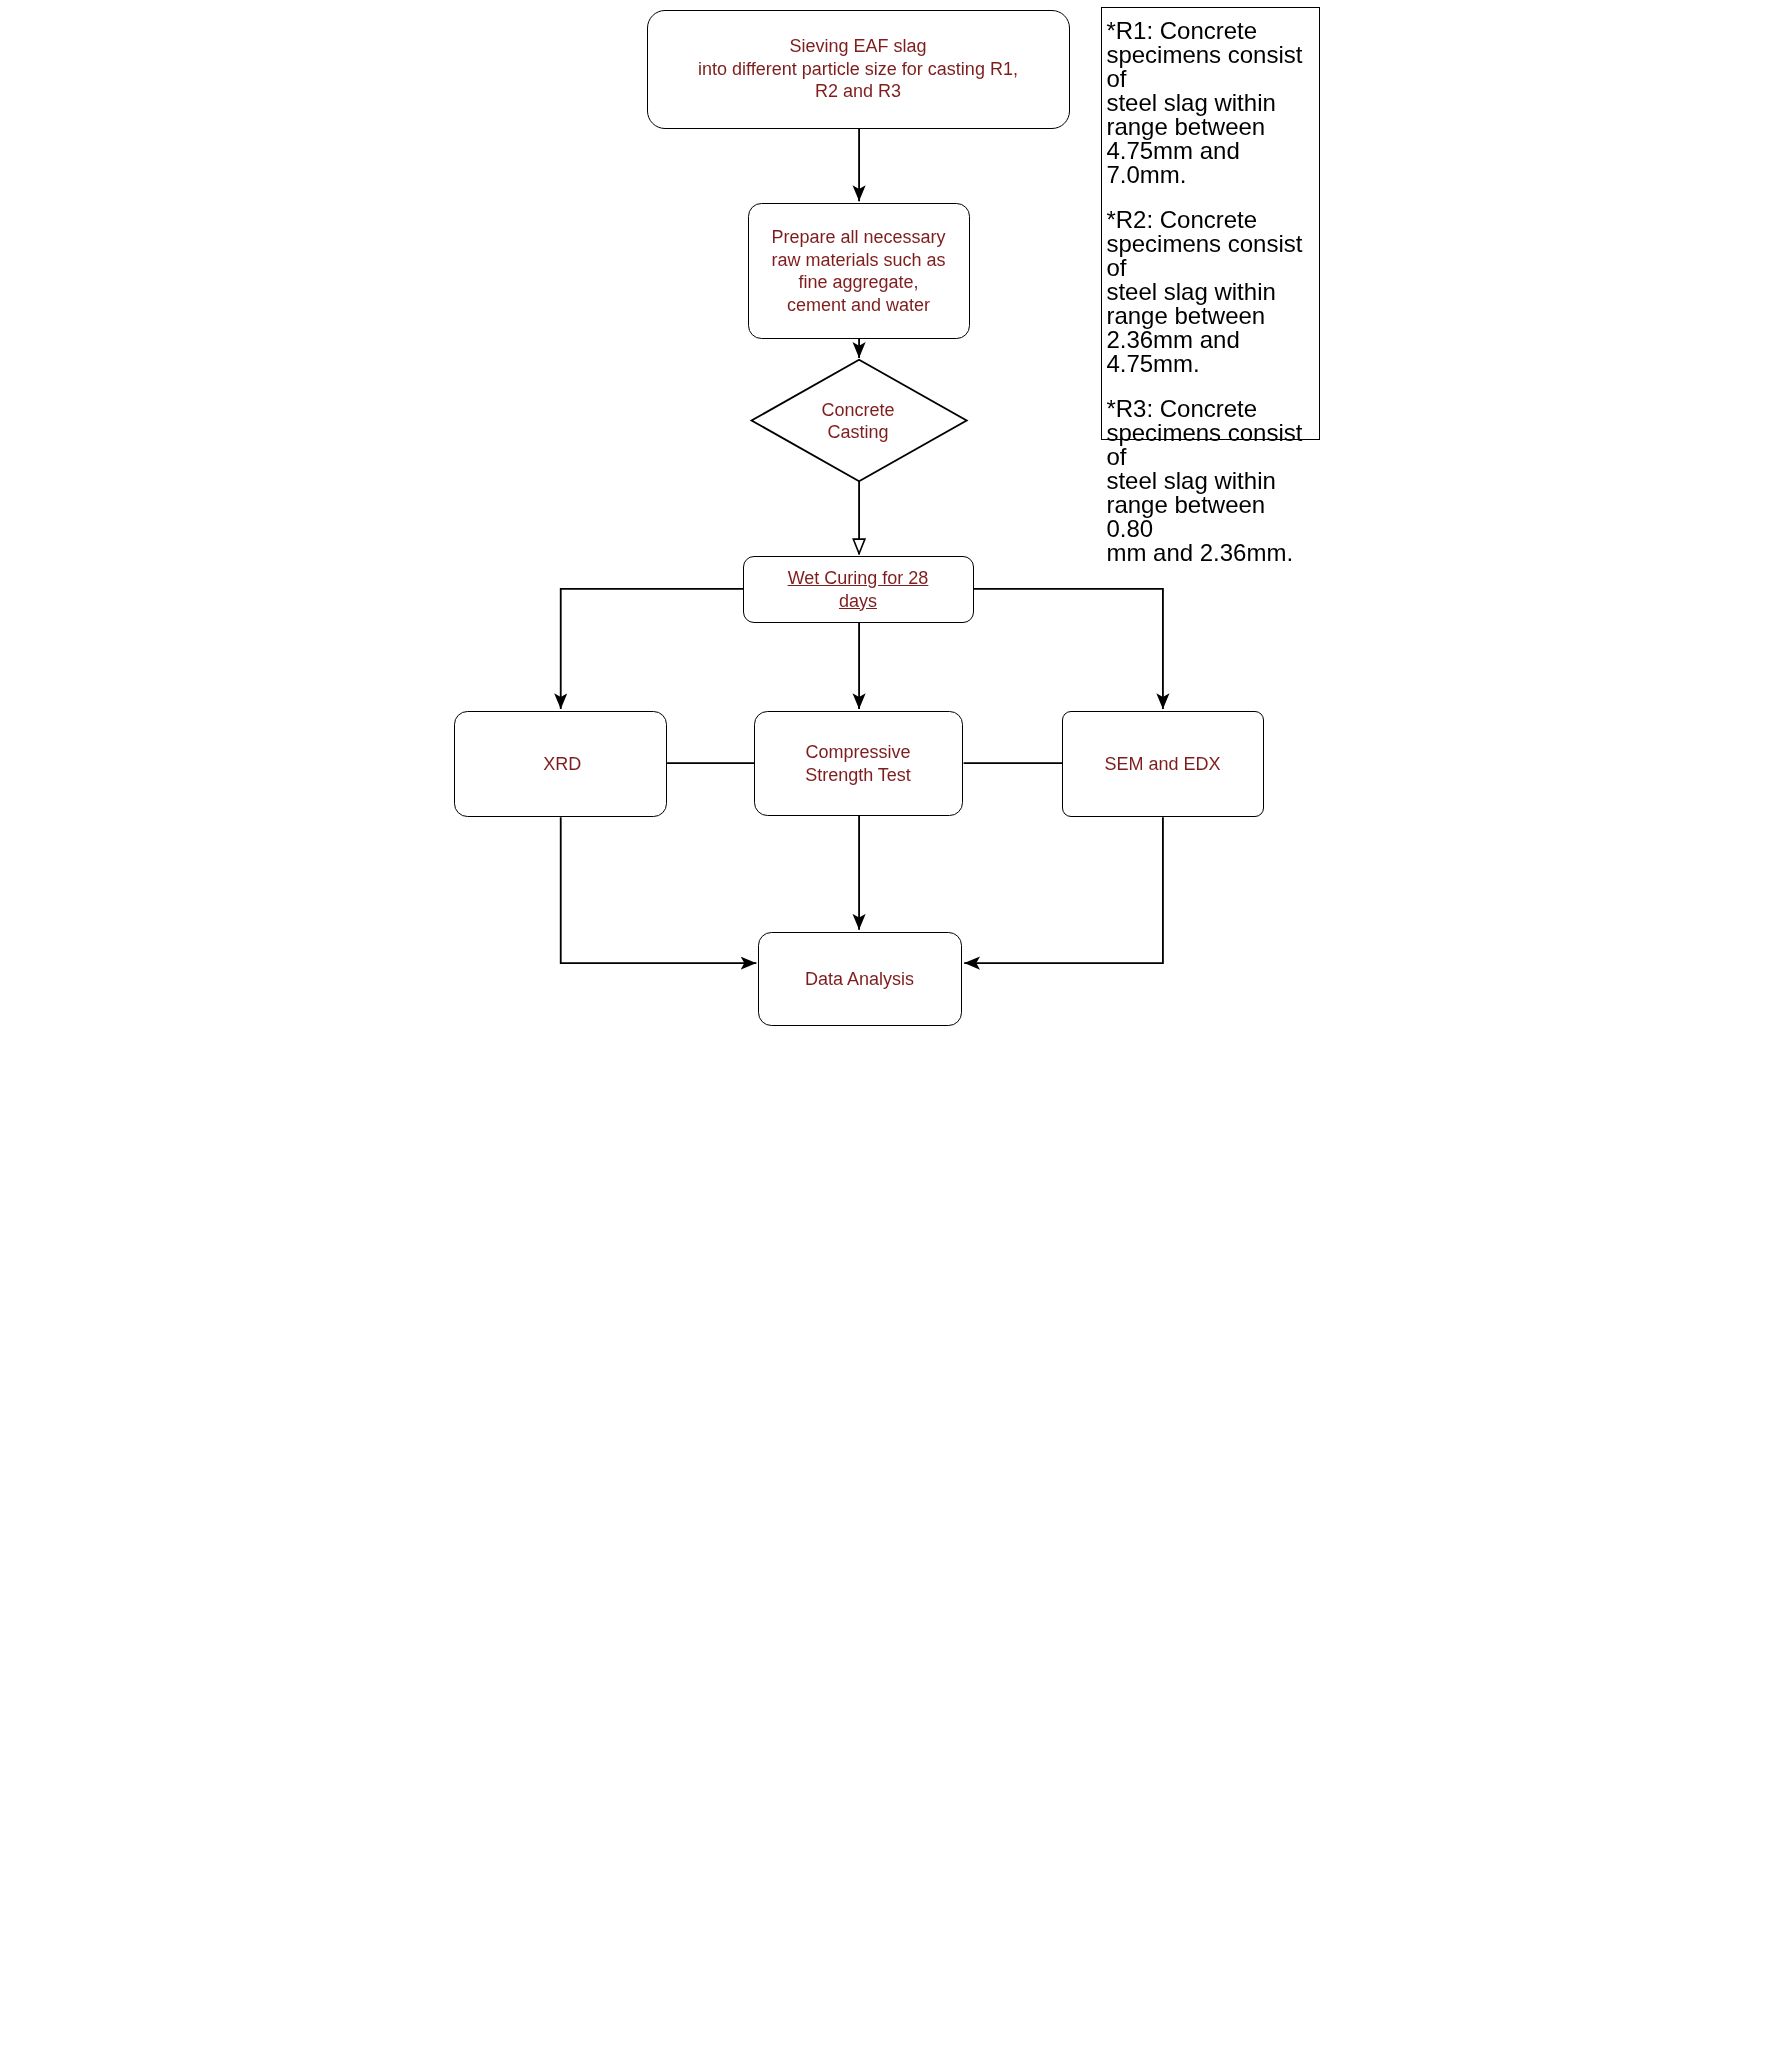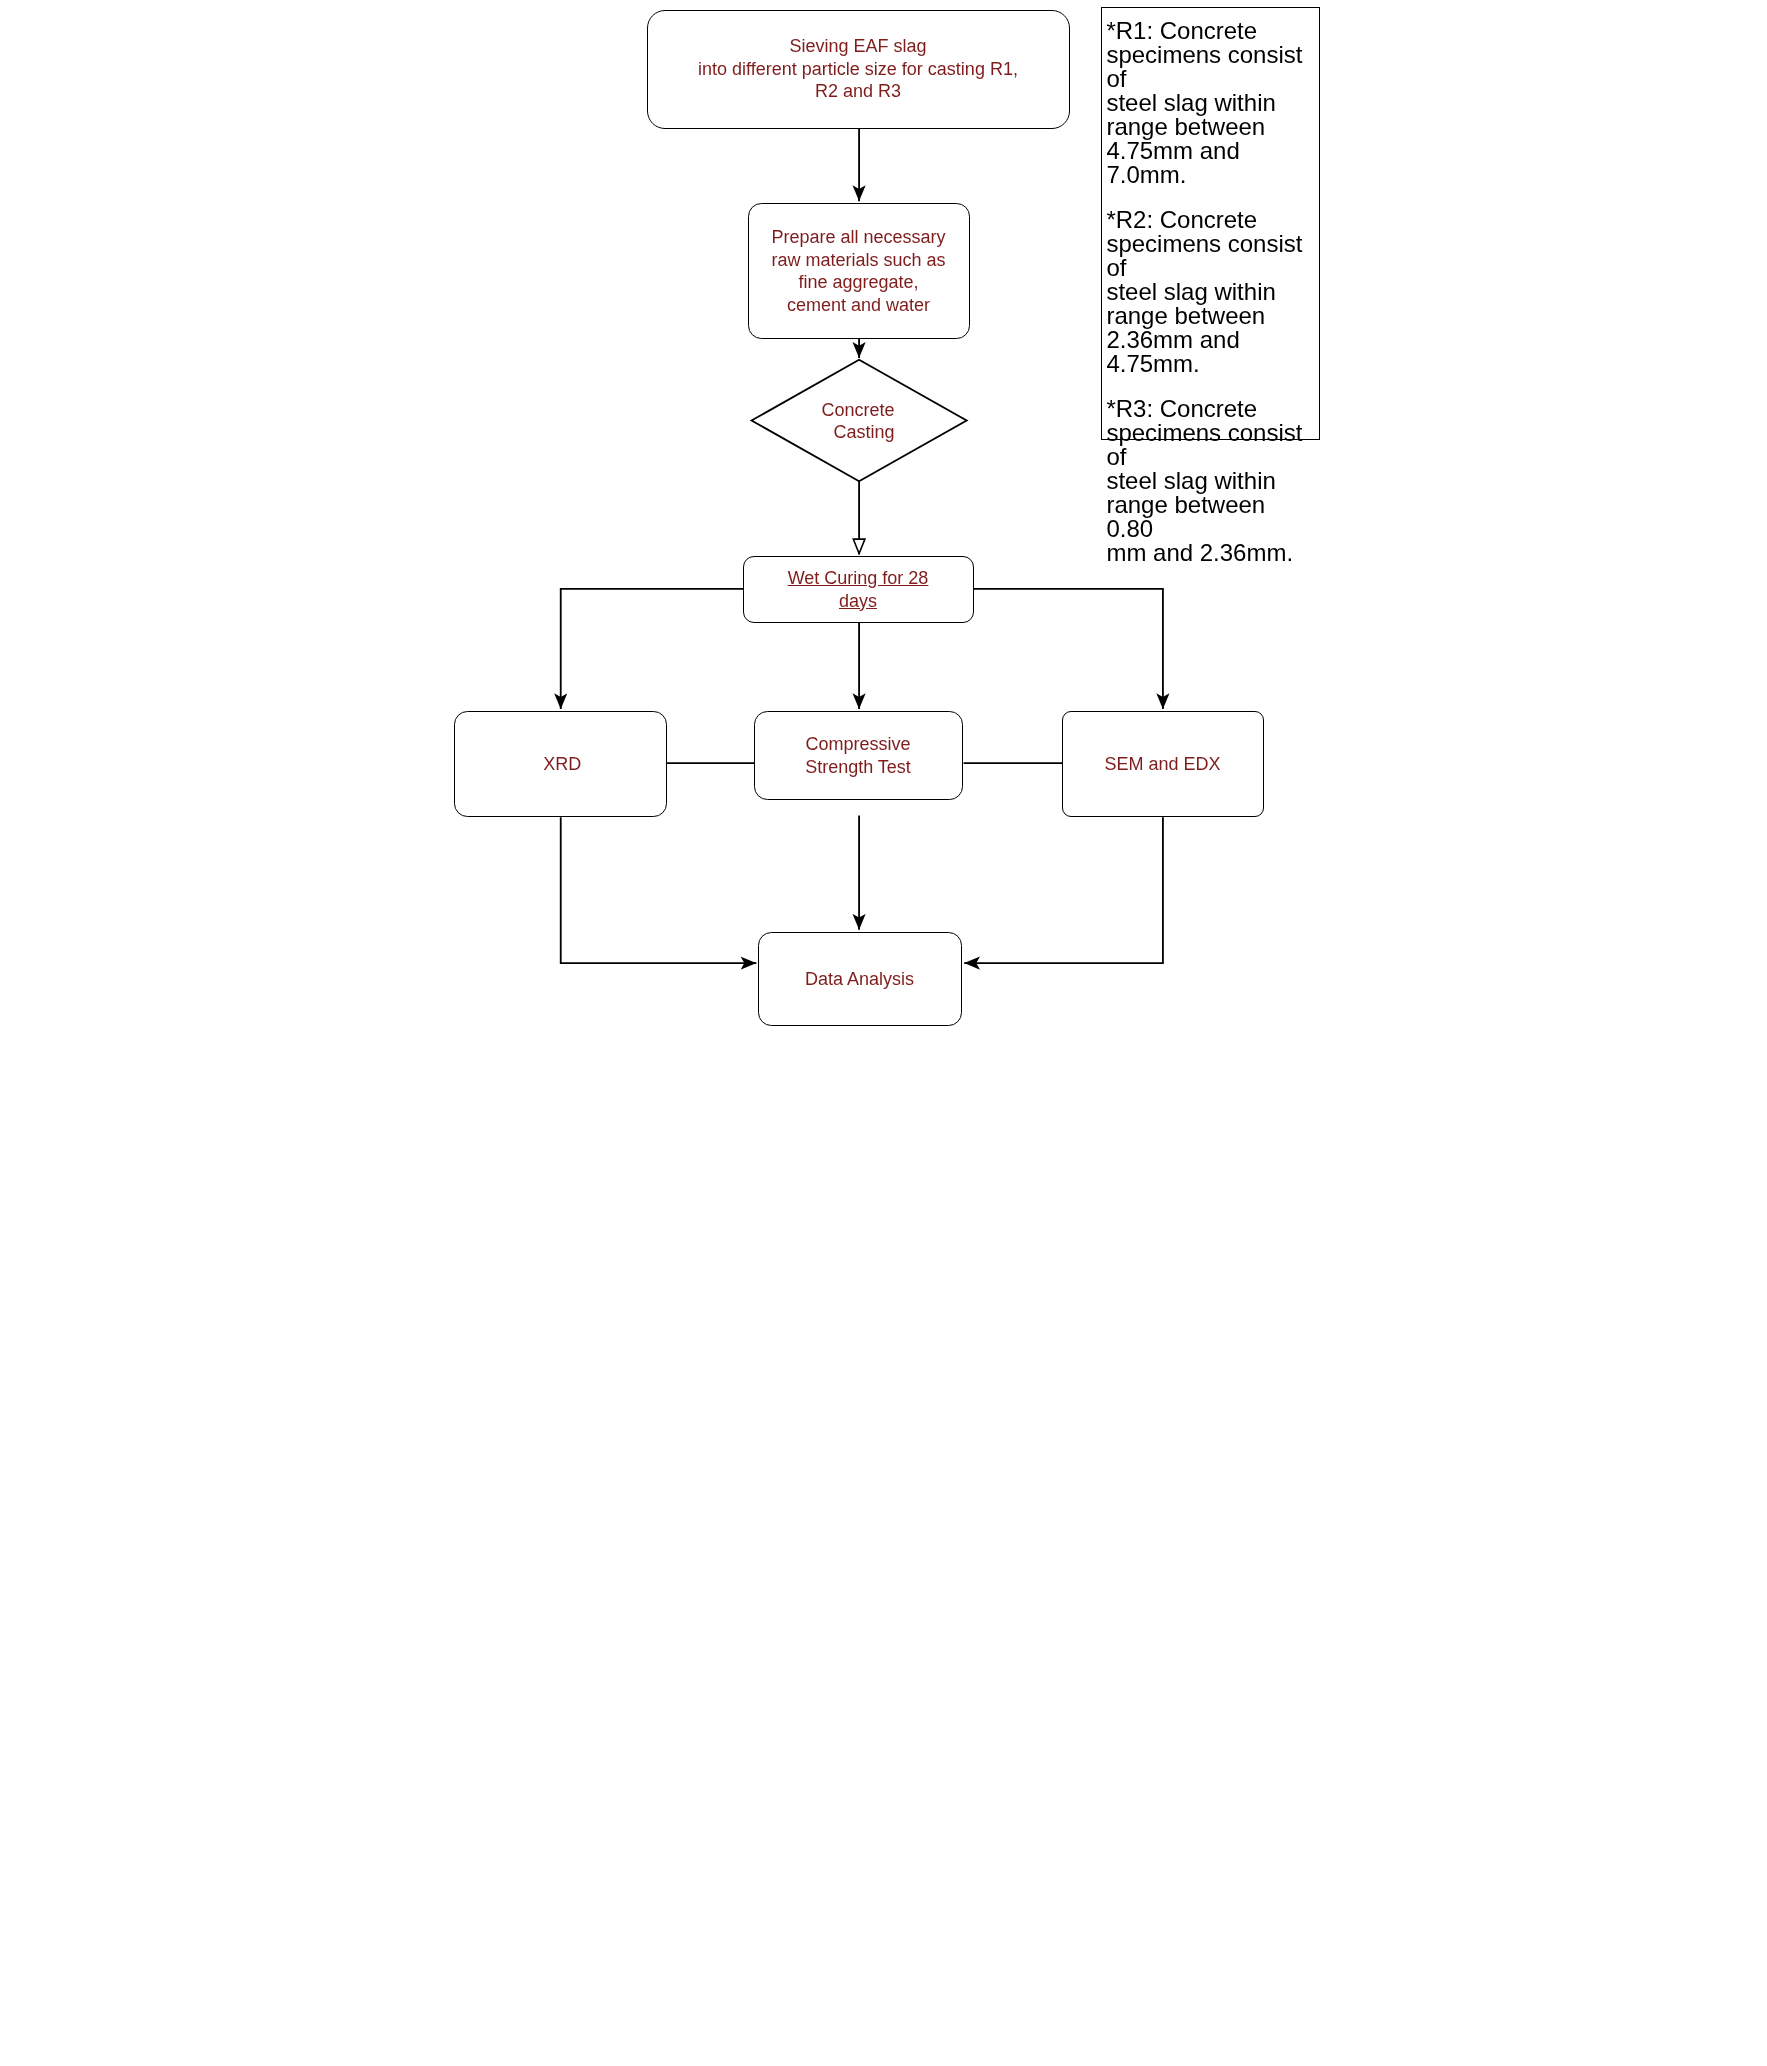"Concrete" div.node { text-align: right -> none }
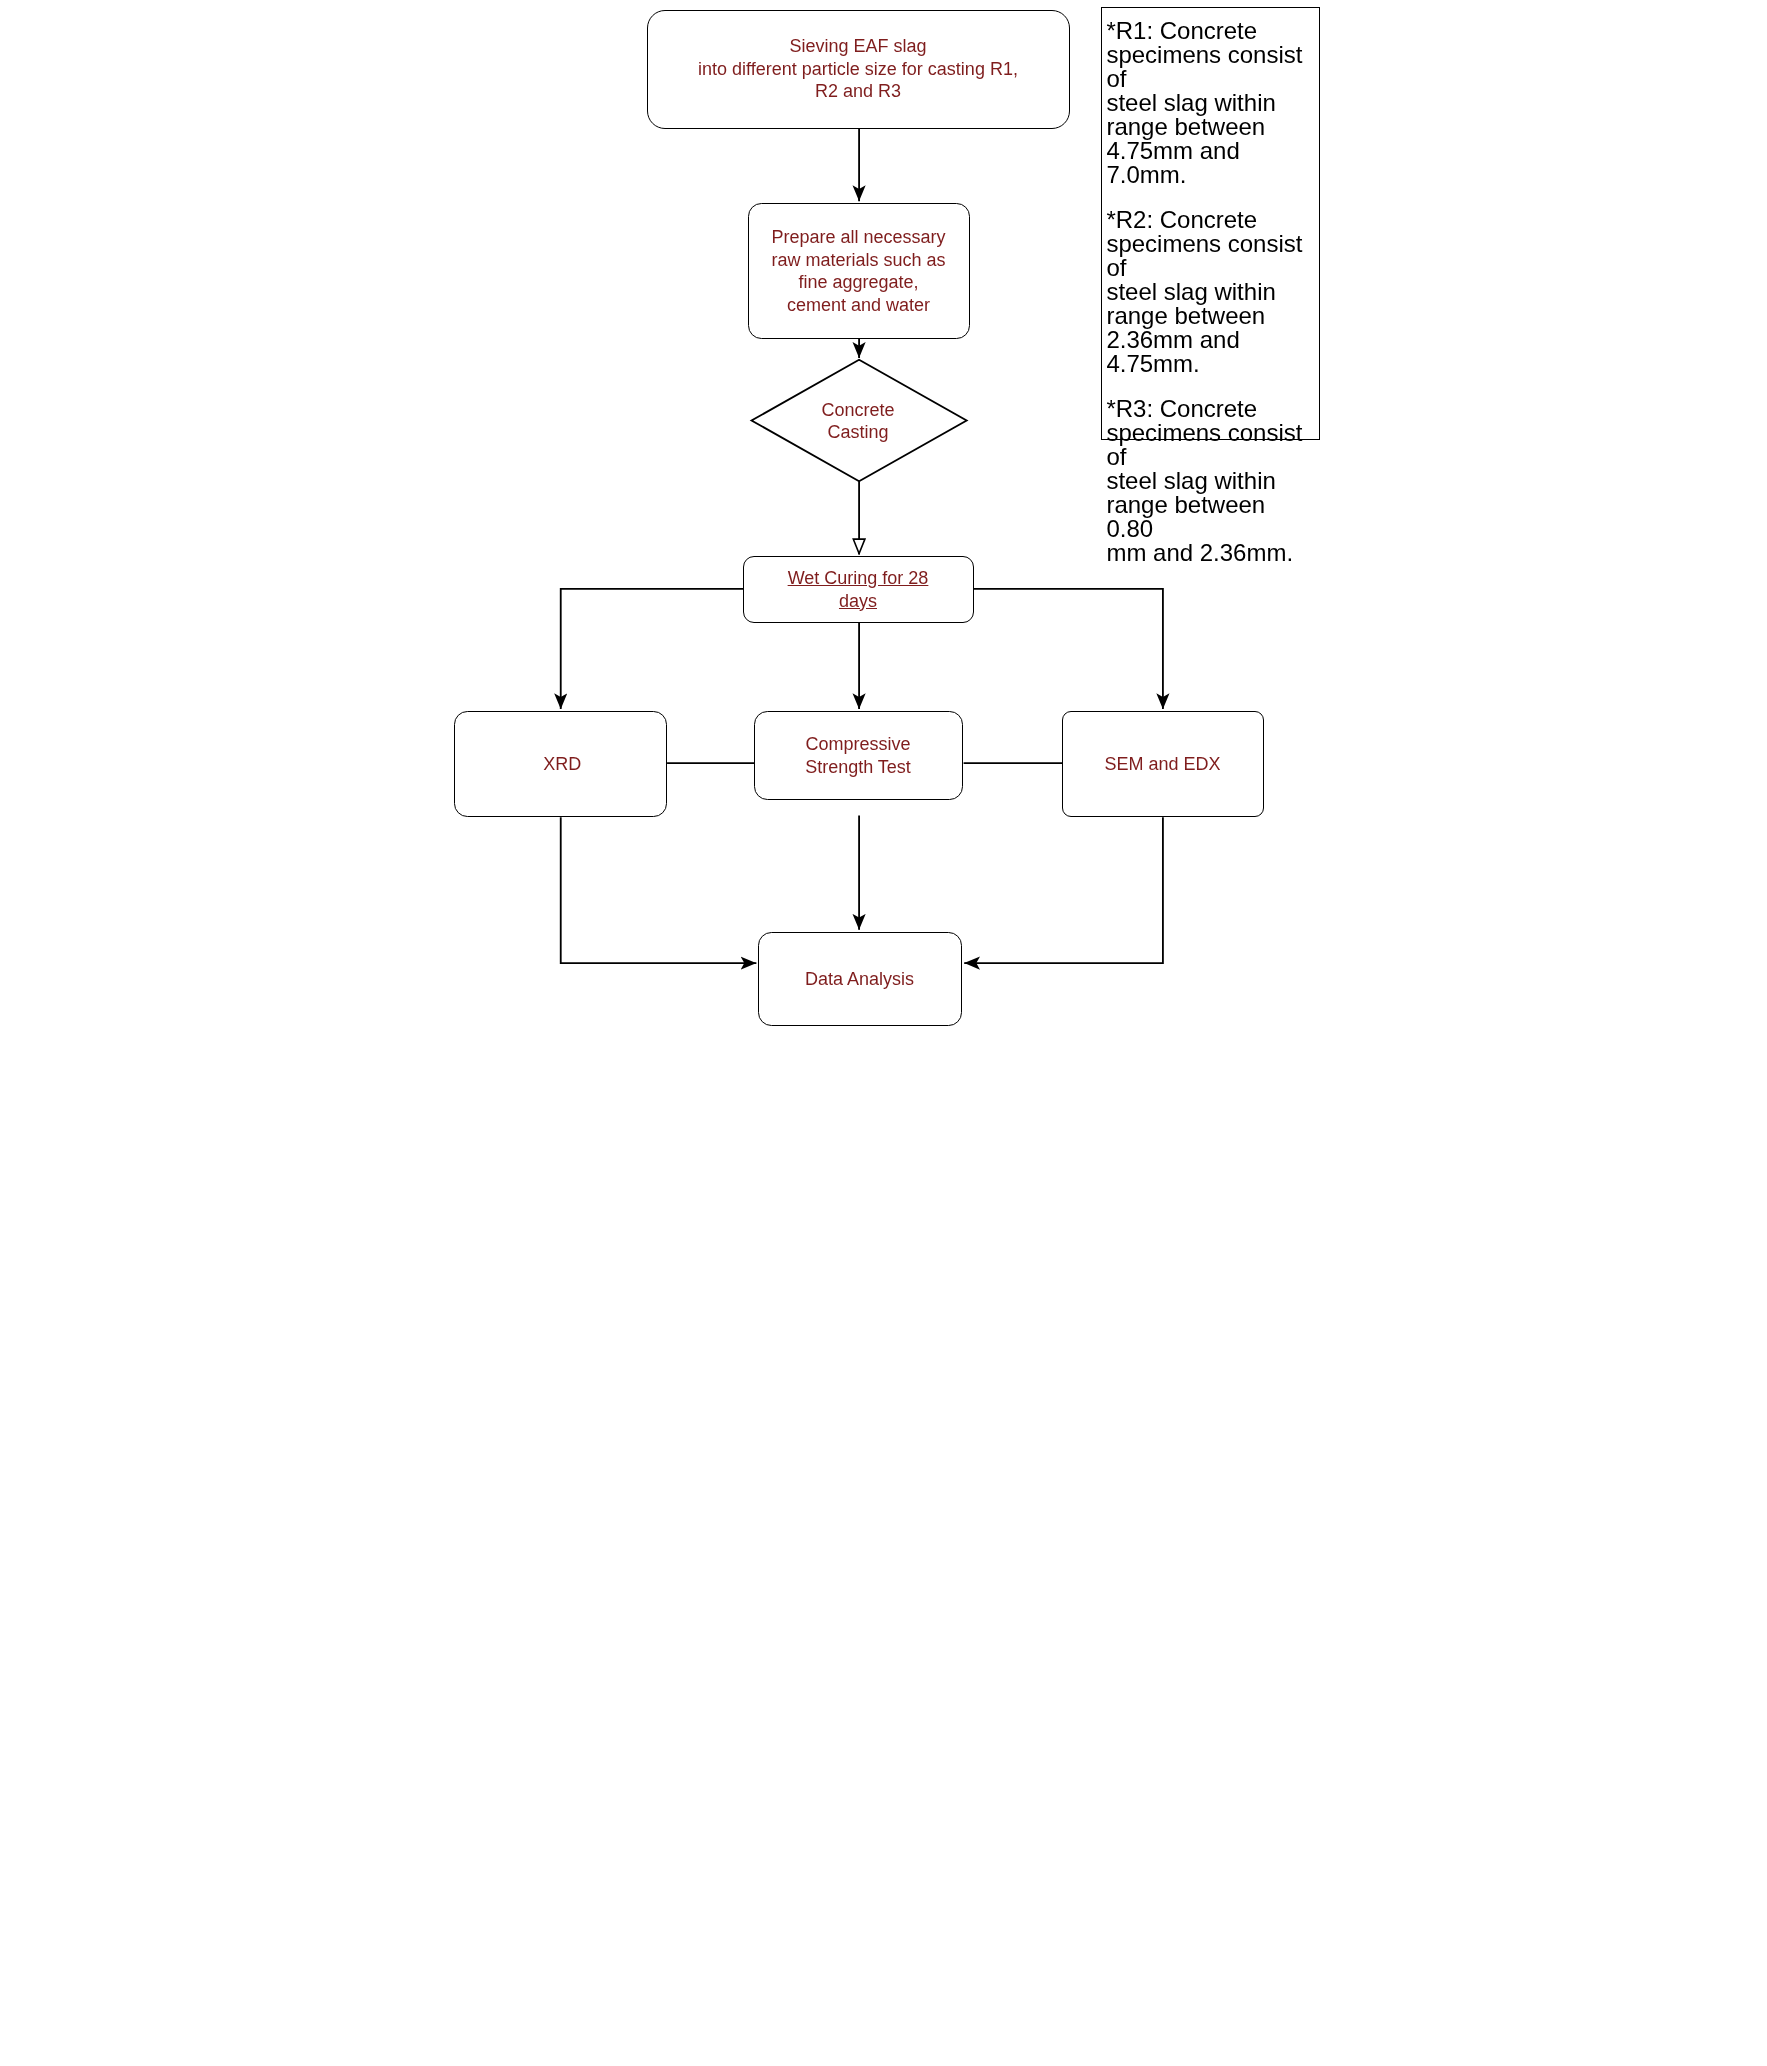"Compressive" div.node { height: 89px -> 105px }
